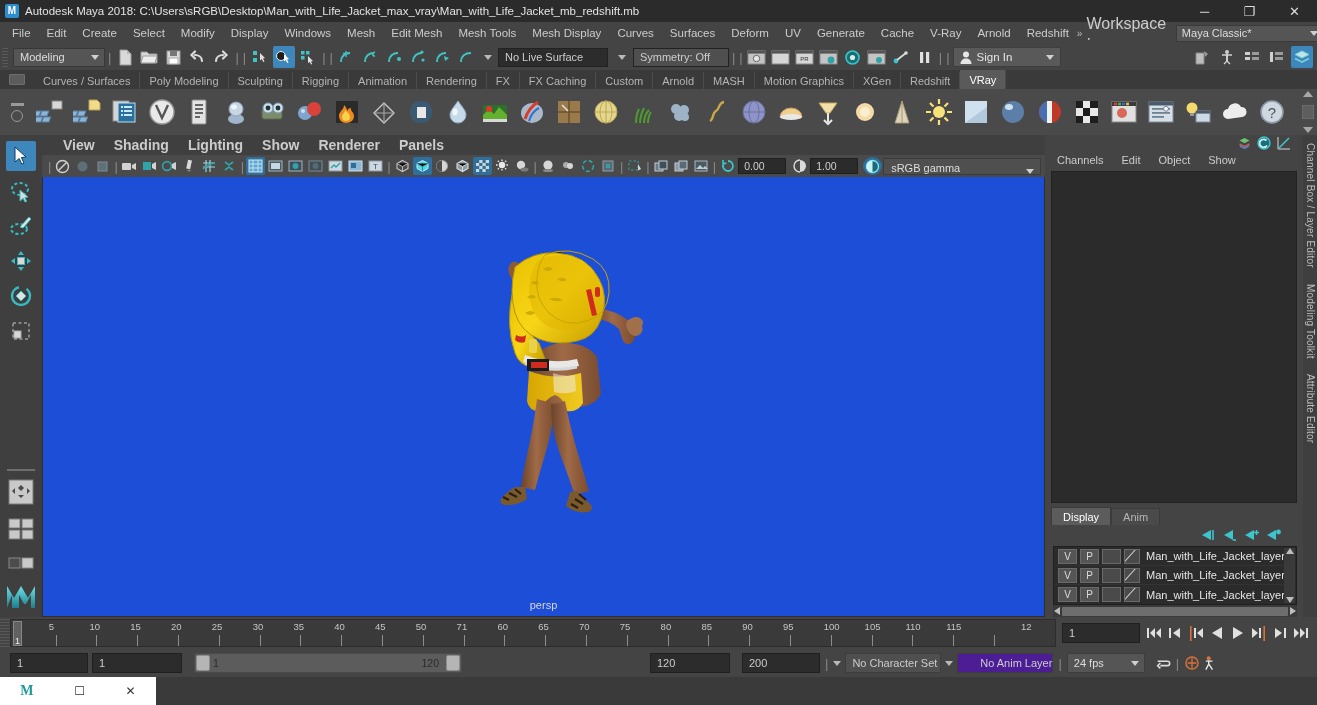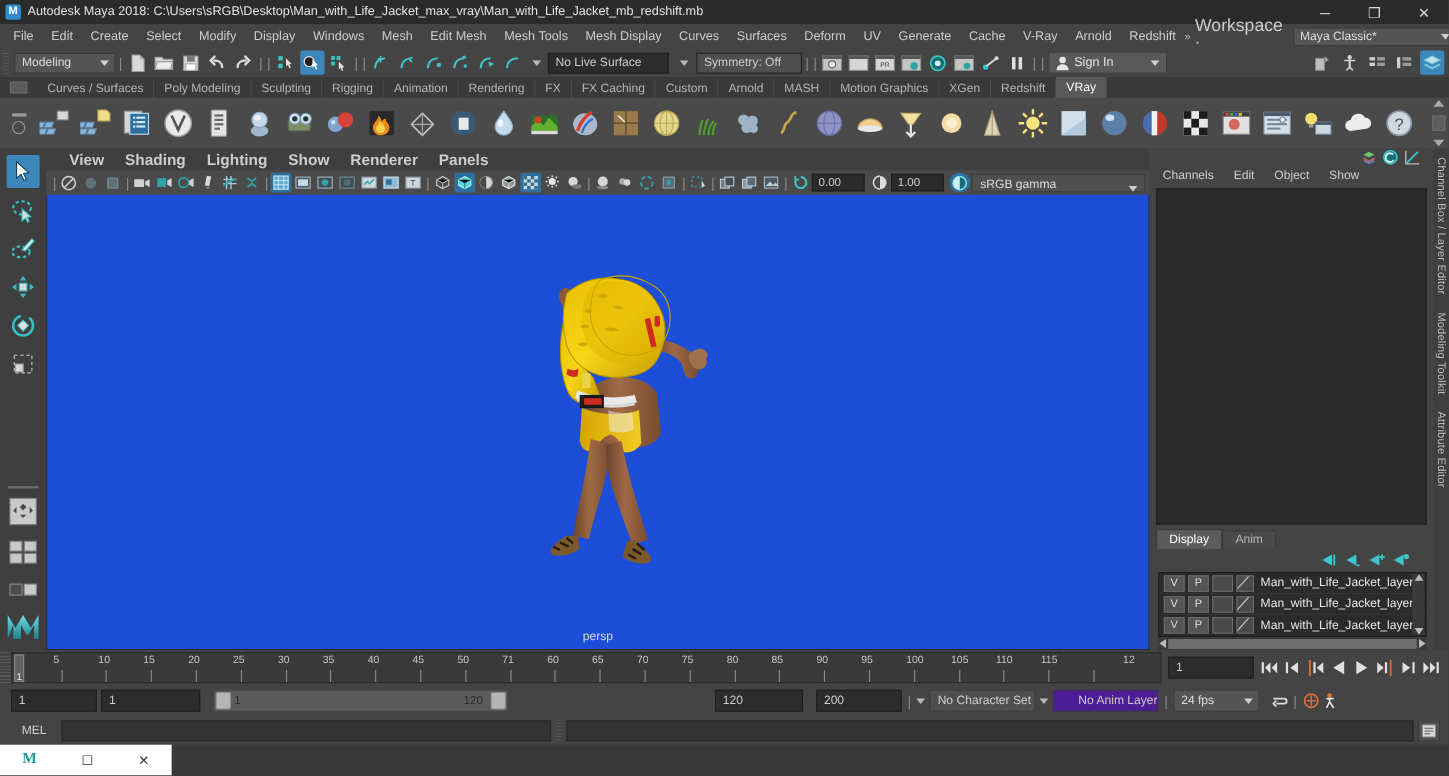"MEL" div.cmdrow { html: <div> <div>MEL</div> <div></div> <div></div> <div></div> <div> <svg> <rect></rect> <g> <path></path> </g> </svg> </div> </div> -> none }
